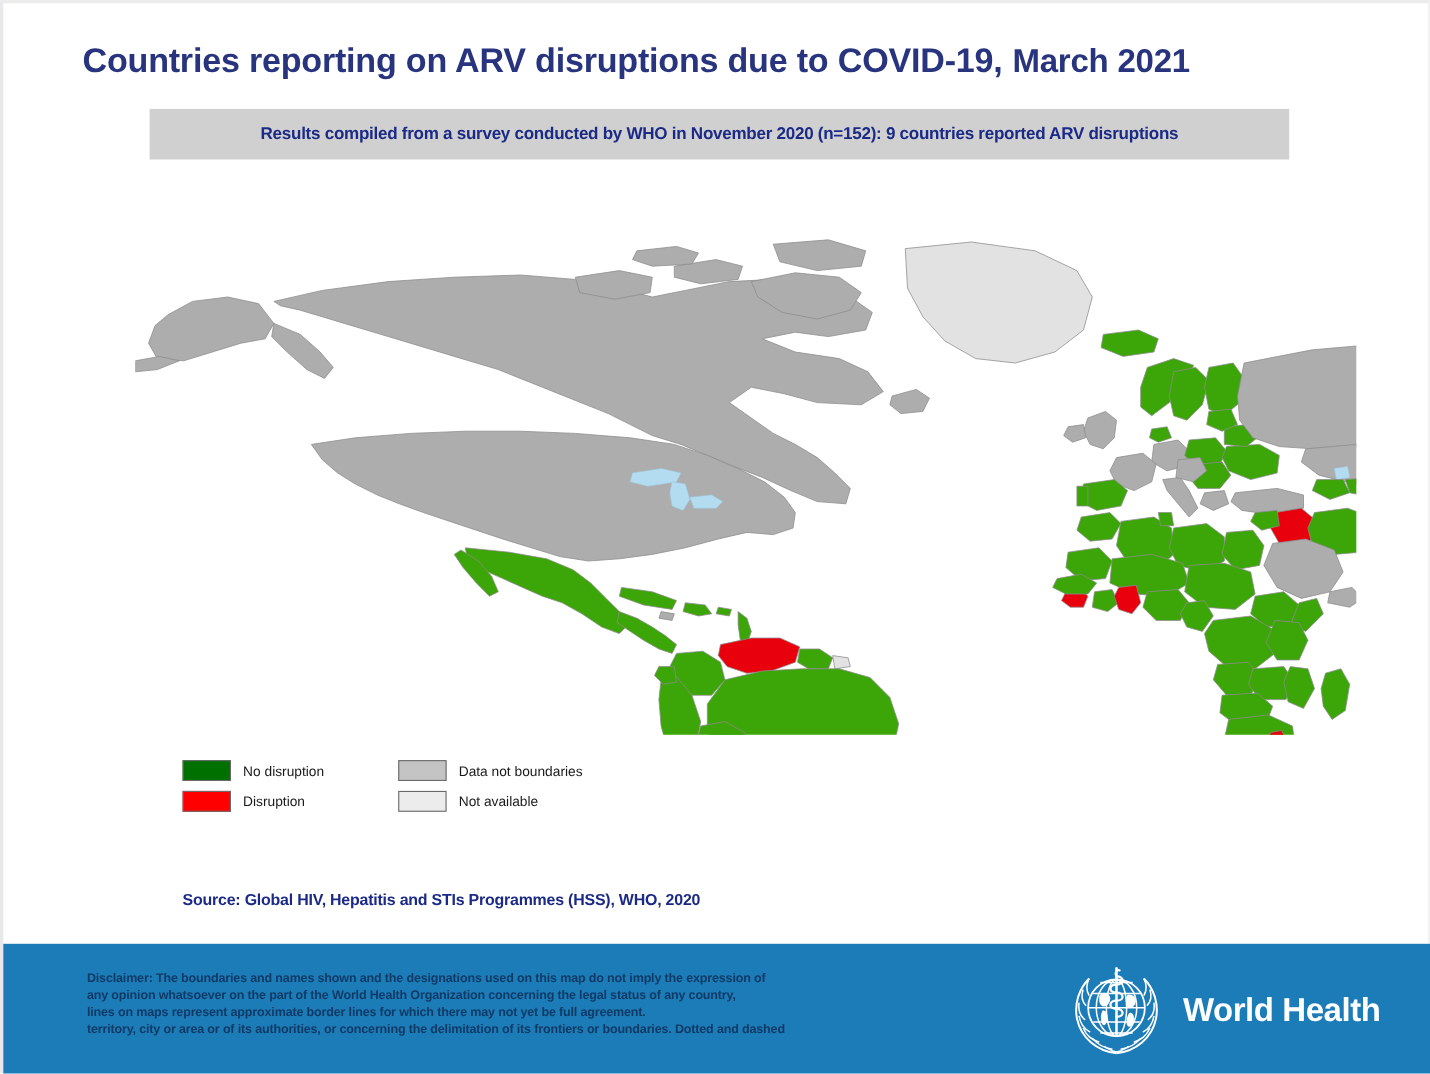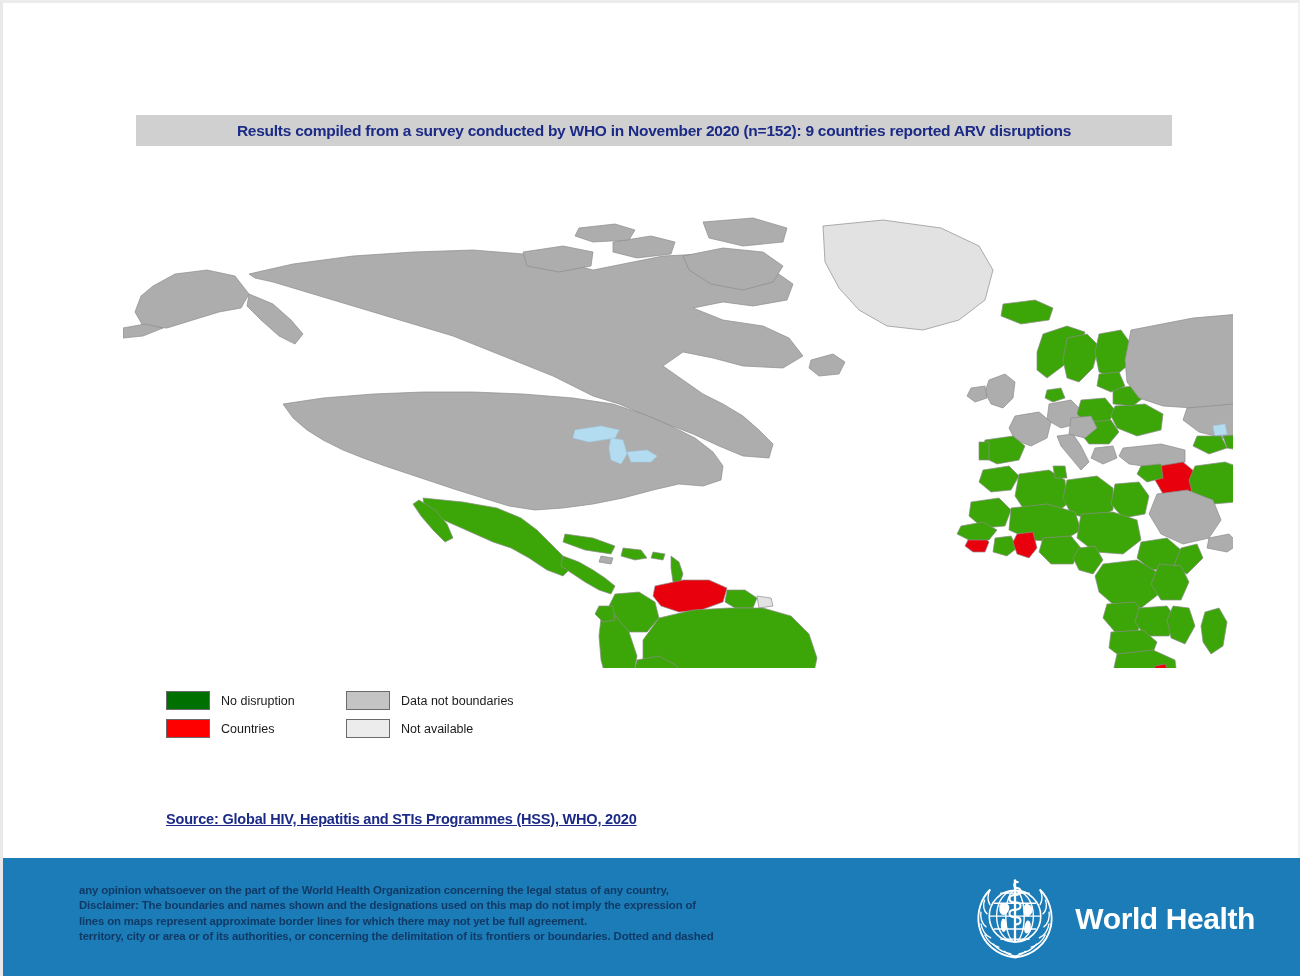"Countries reporting on ARV disruptions" div { html: none -> <div> <span>Countries reporting on ARV disruptions due to COVID-19,</span><span>March 2021</span> </div> }
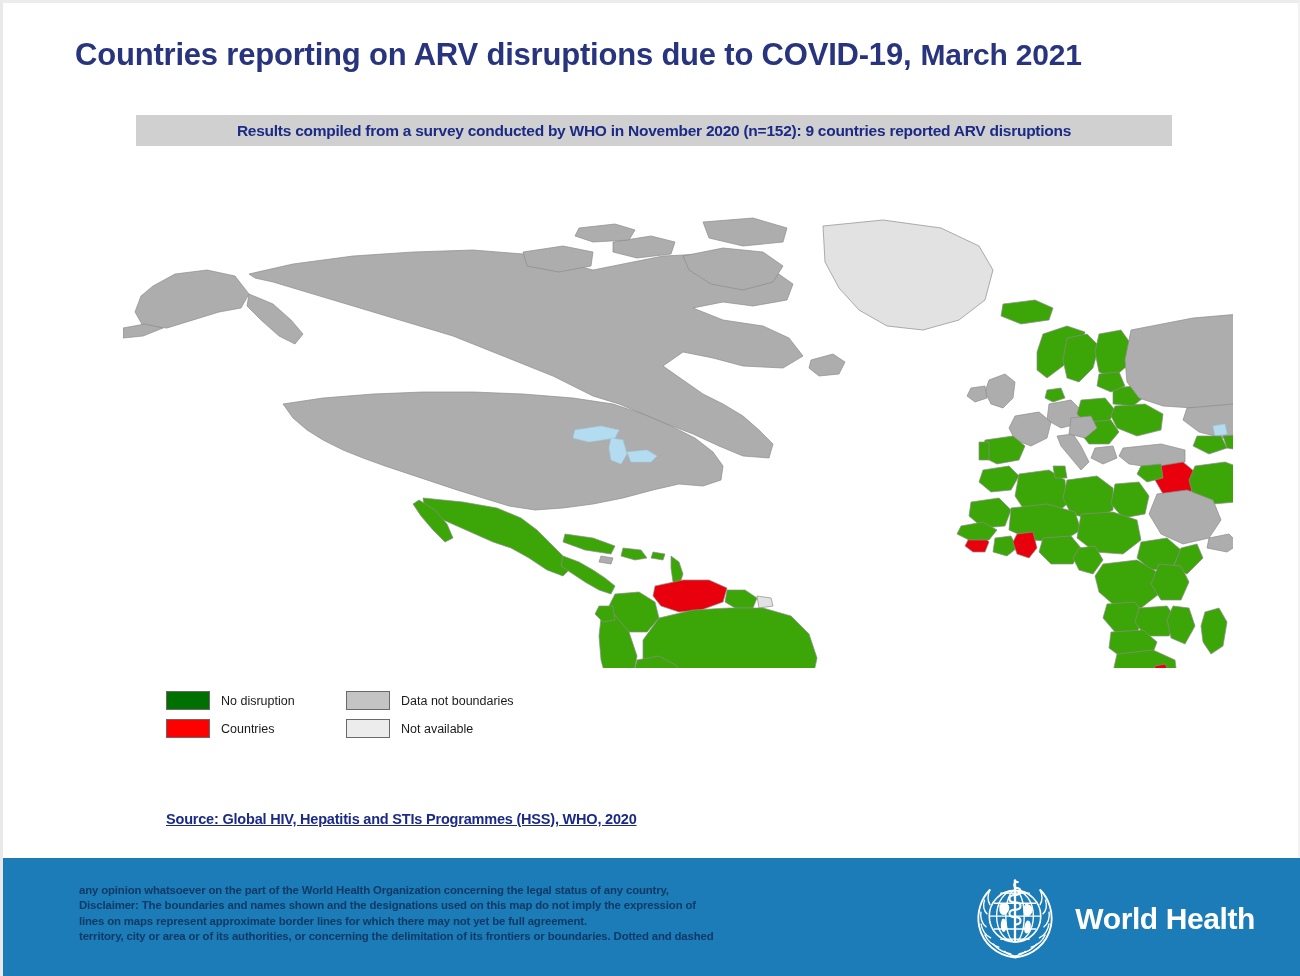"Results compiled from a survey" #subtitle-banner { height: 31px -> 46px; top: 112px -> 96px }
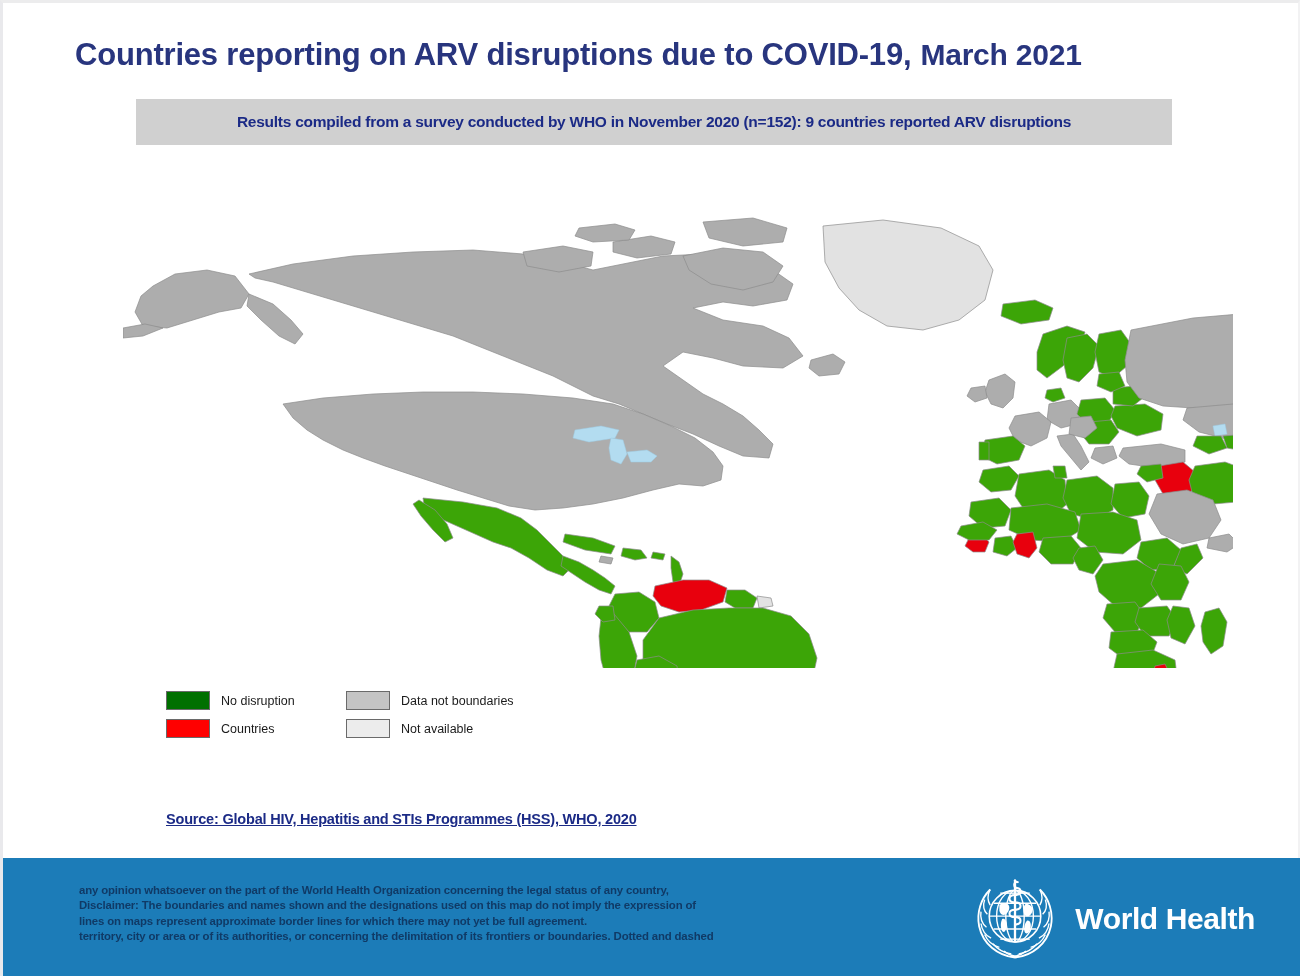"No disruption" .legend-cell { width: 180px -> 196px }
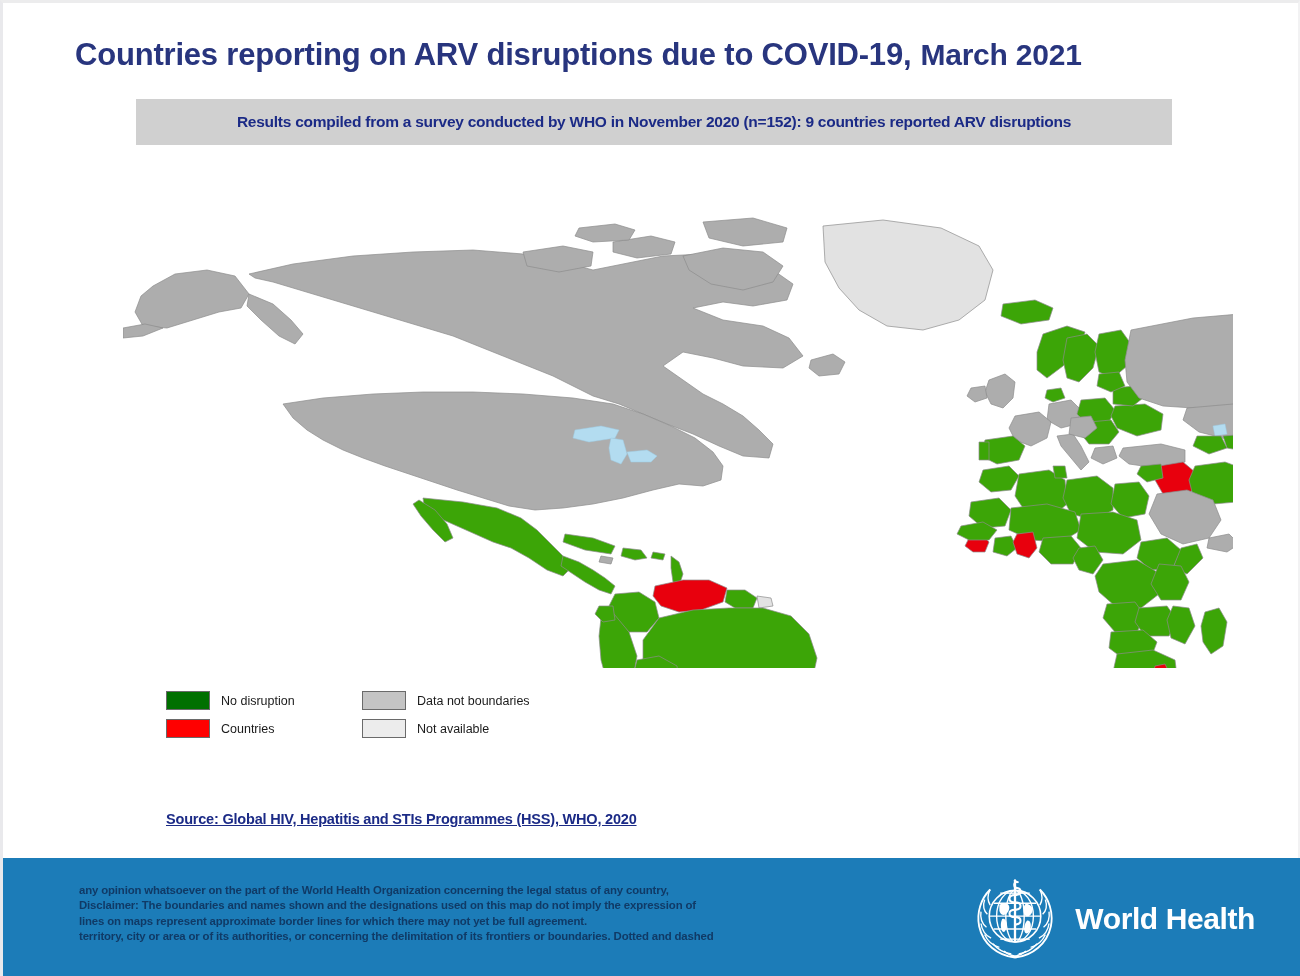"Countries" span.legend-label { text: Countries -> Disruption }
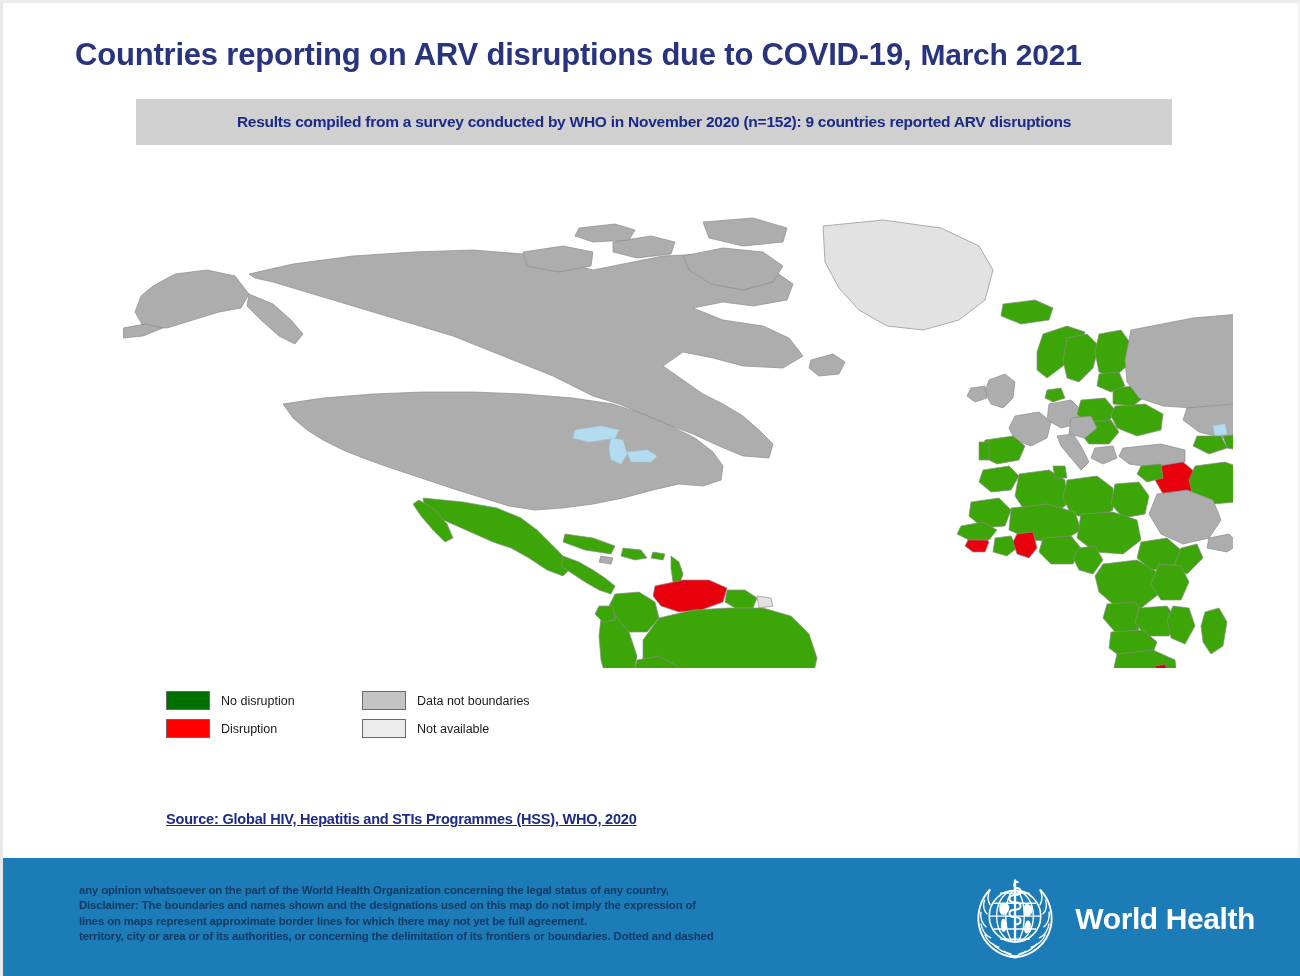"Source: Global HIV, Hepatitis and" #source { text-decoration: underline -> none }
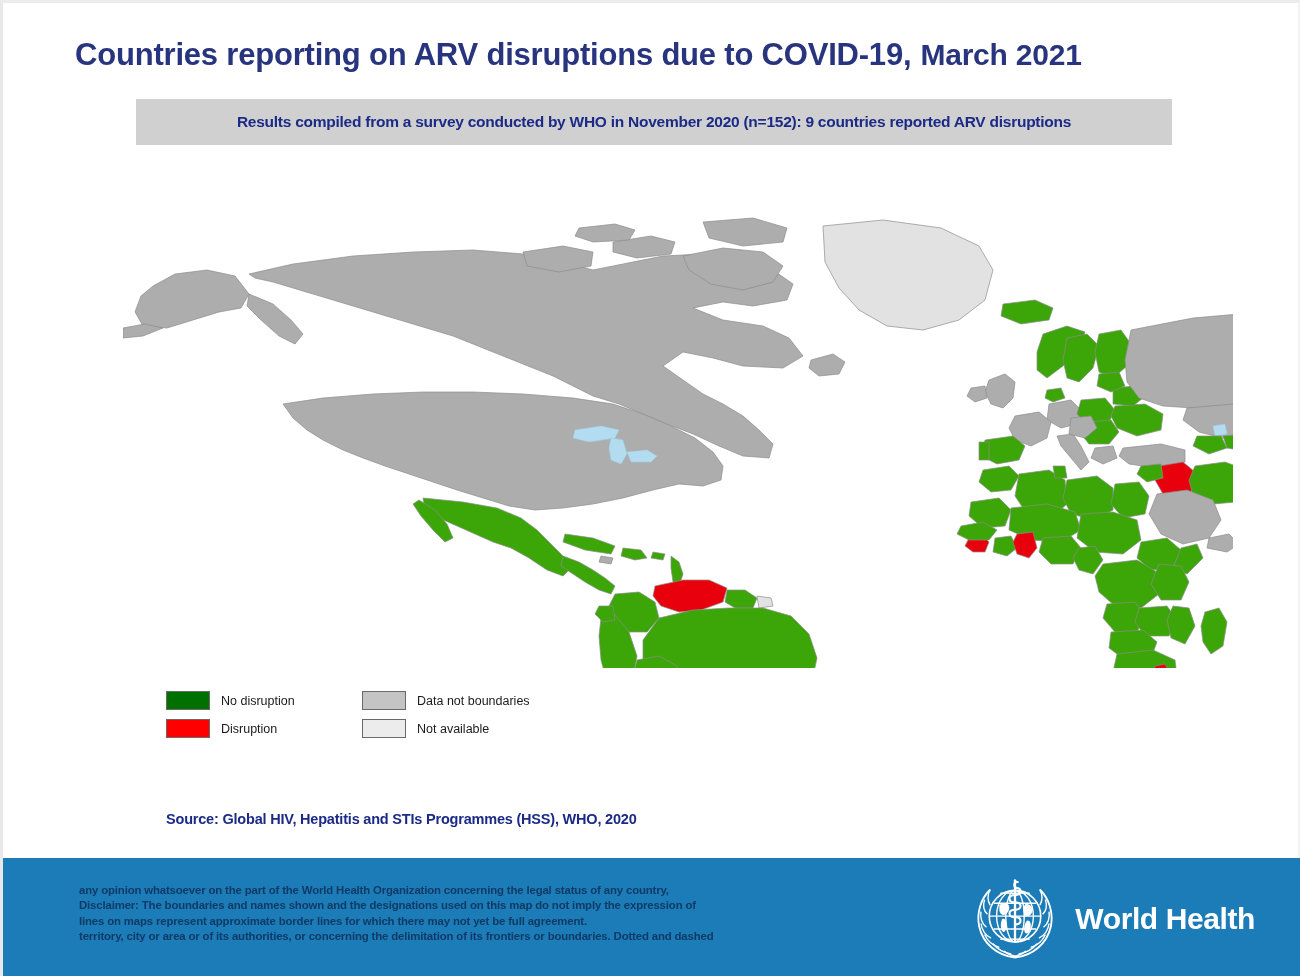"any opinion whatsoever on the" div { order: before "Disclaimer: The boundaries and names" -> after "Disclaimer: The boundaries and names" }
